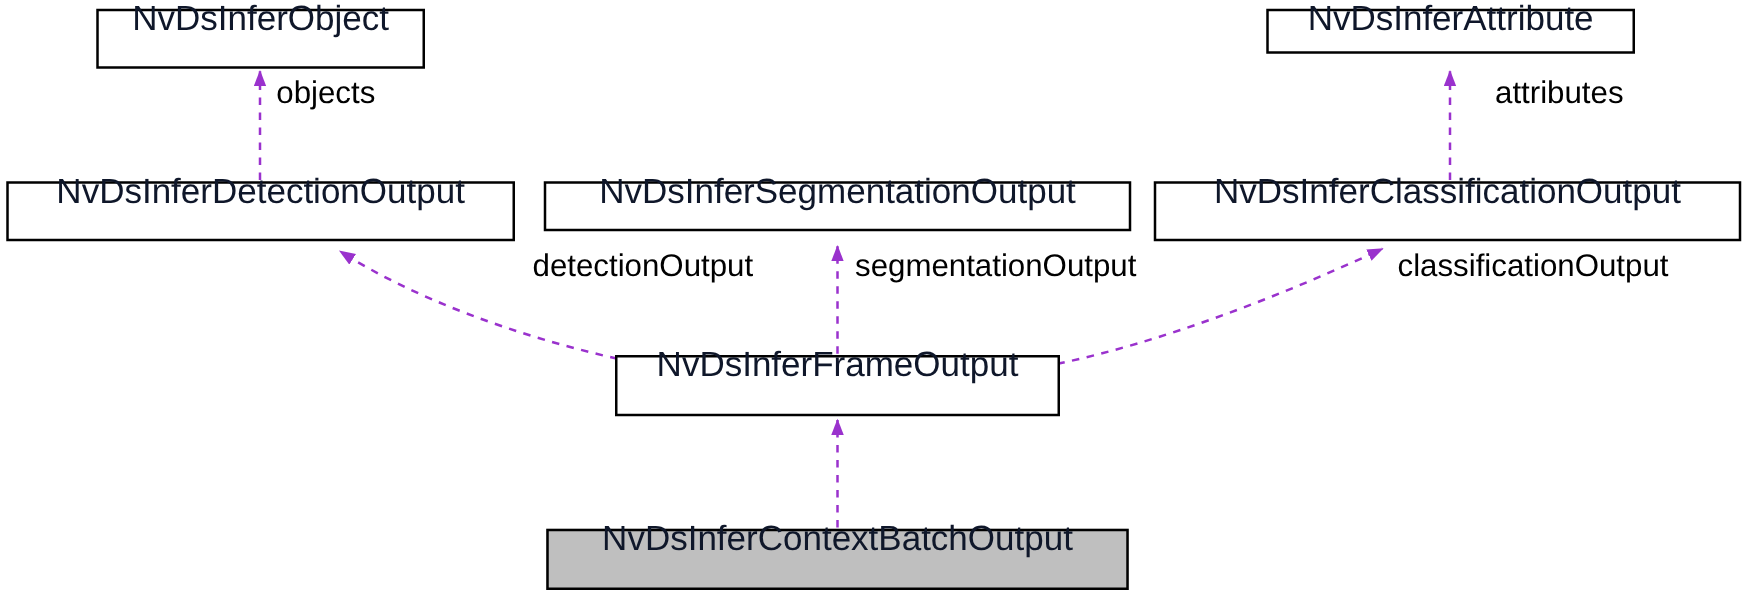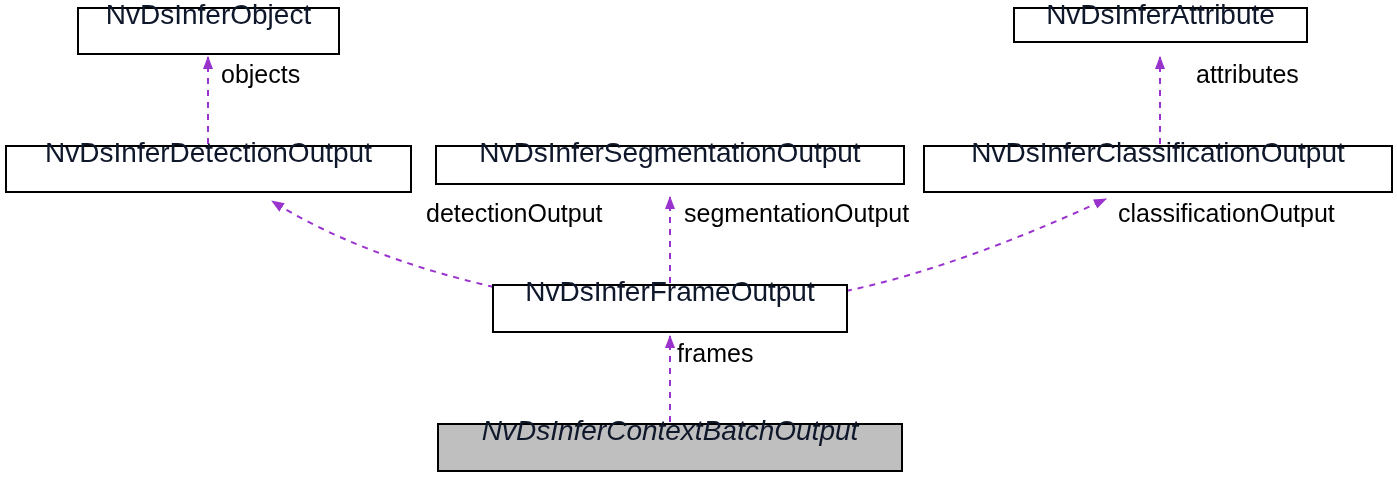"frames" div.elabel { html: <div>frames</div> -> none }
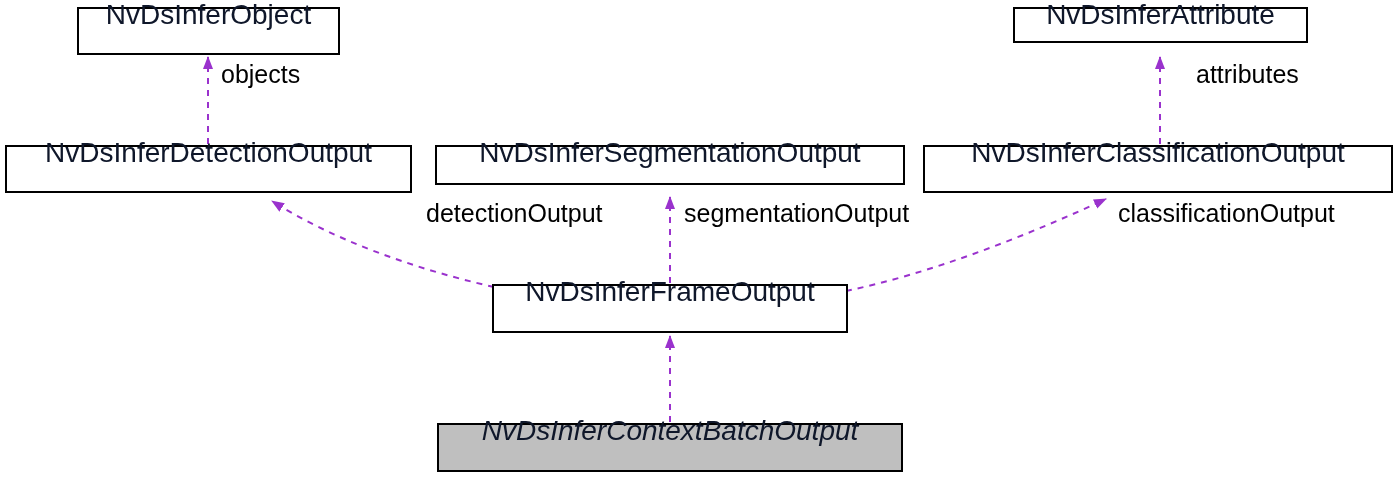"NvDsInferContextBatchOutput" .n-batch { font-style: italic -> none }
